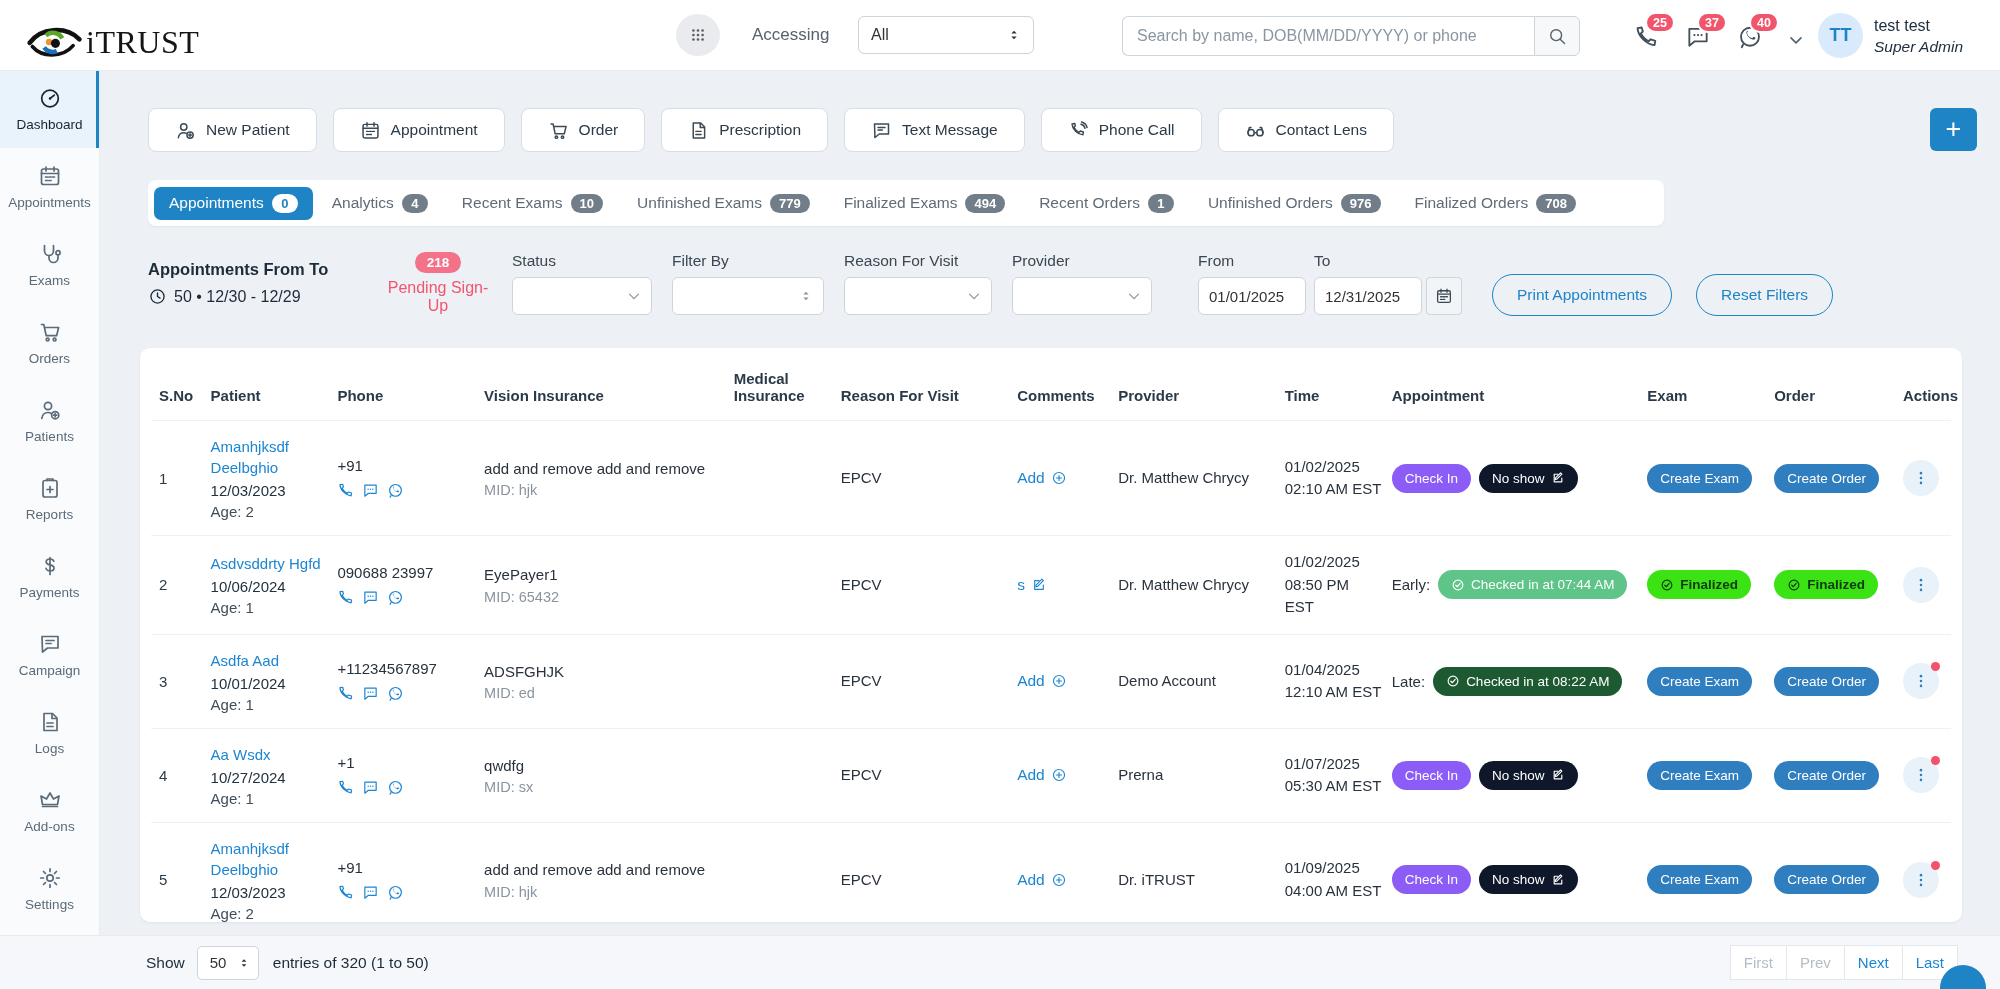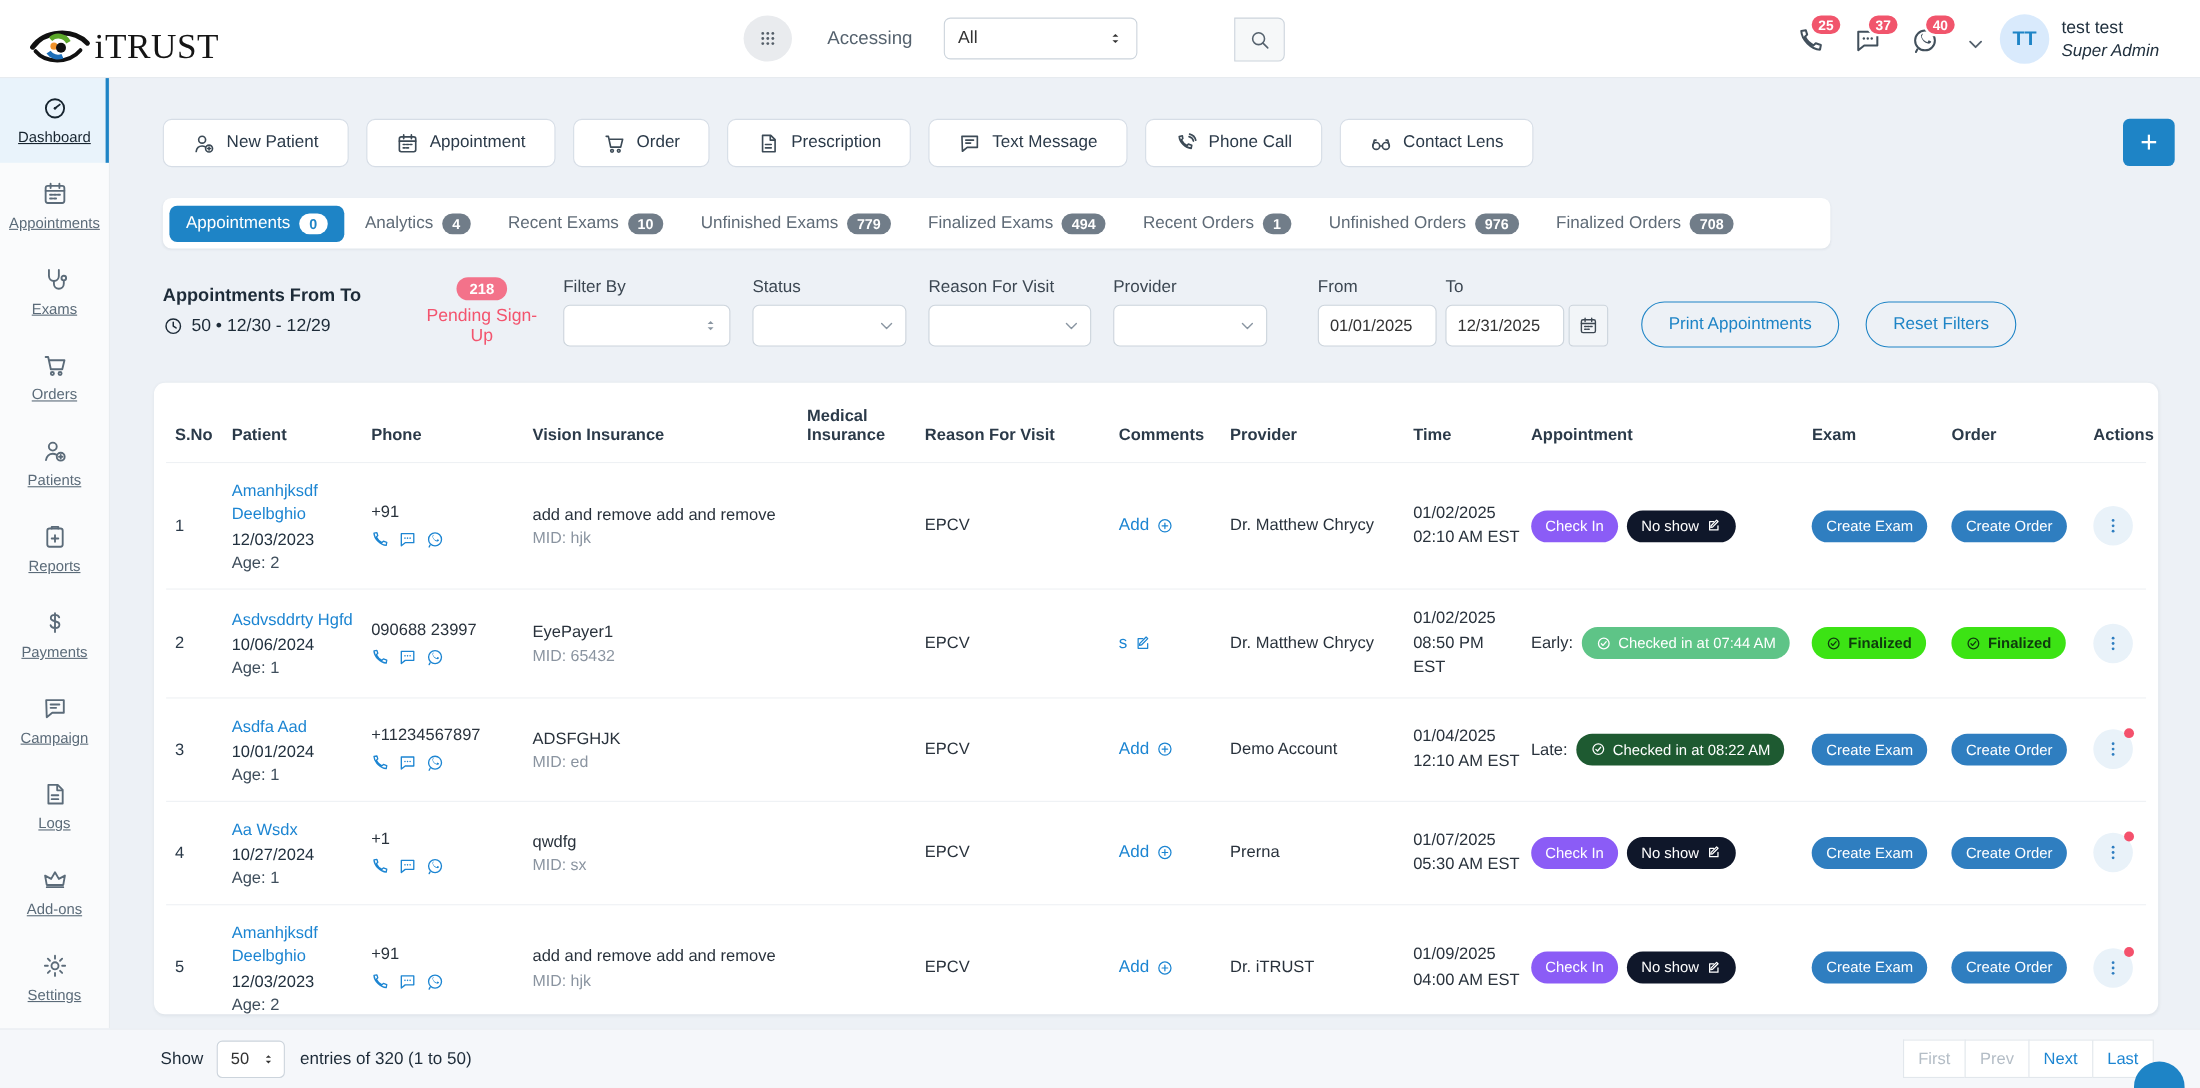"Search by name, DOB(MM/DD/YYYY) or" input { html: none -> <input> }
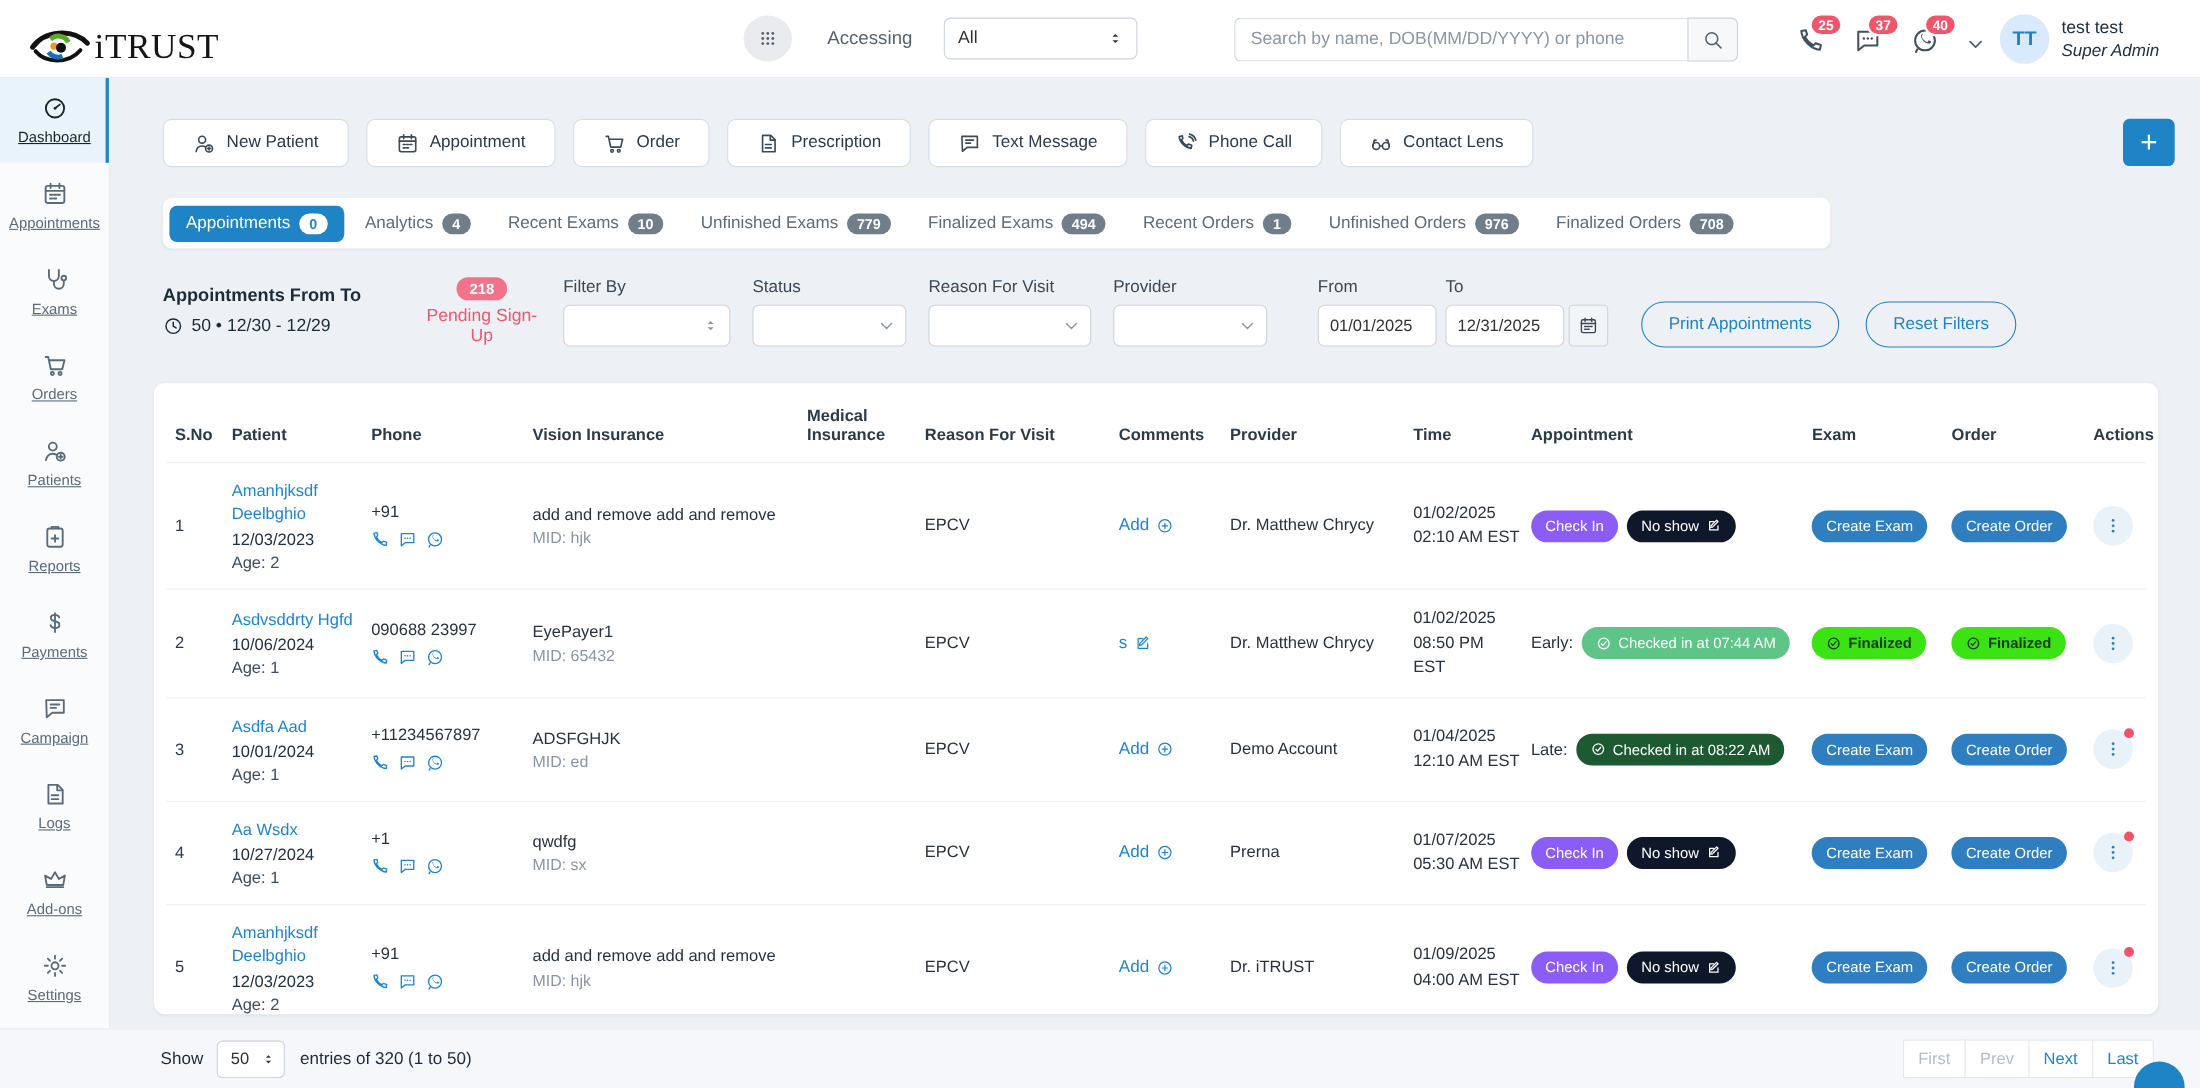"Dashboard" .side-item { text-decoration: underline -> none }
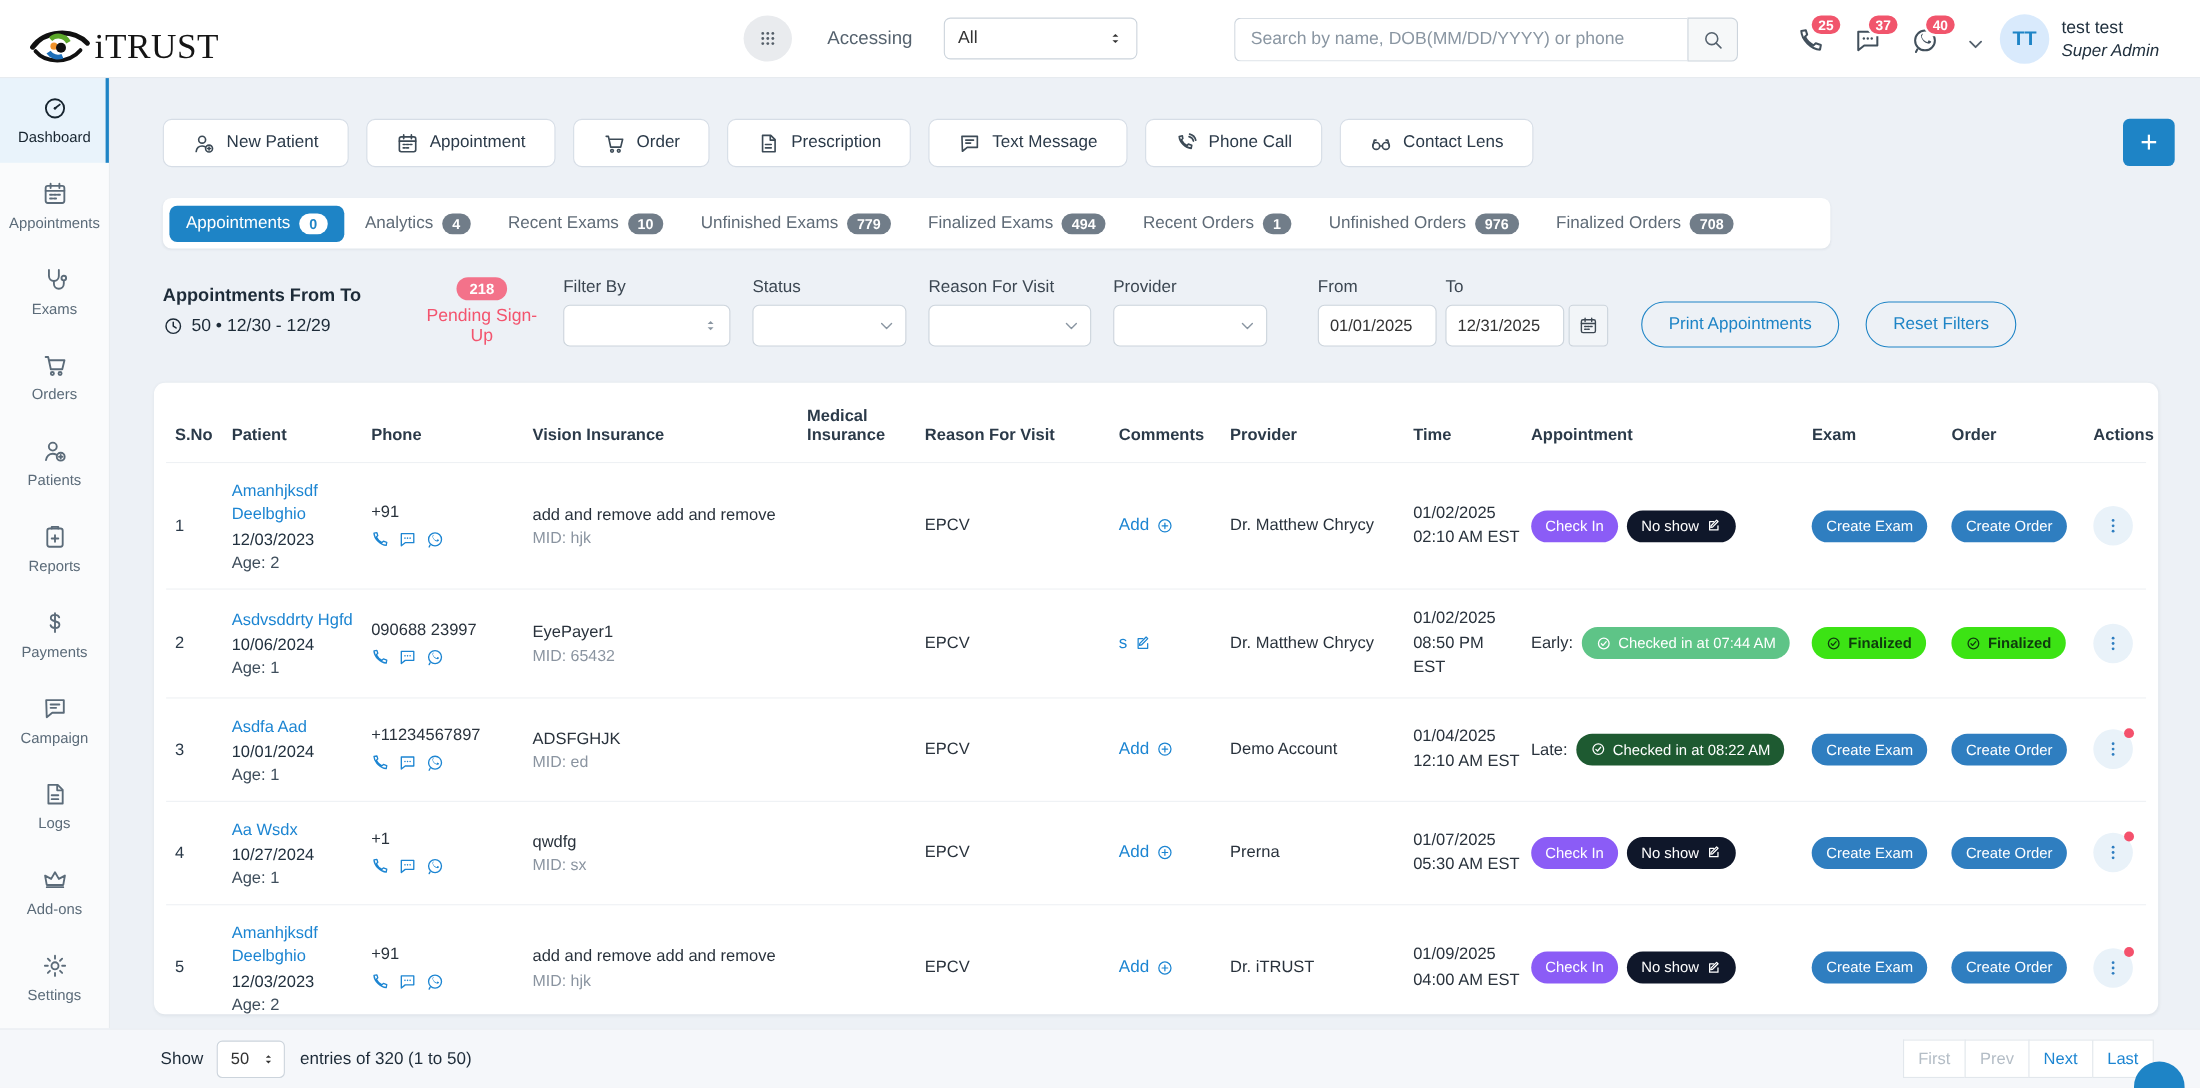"Filter By" div.fgroup { order: before "Status" -> after "Status" }
